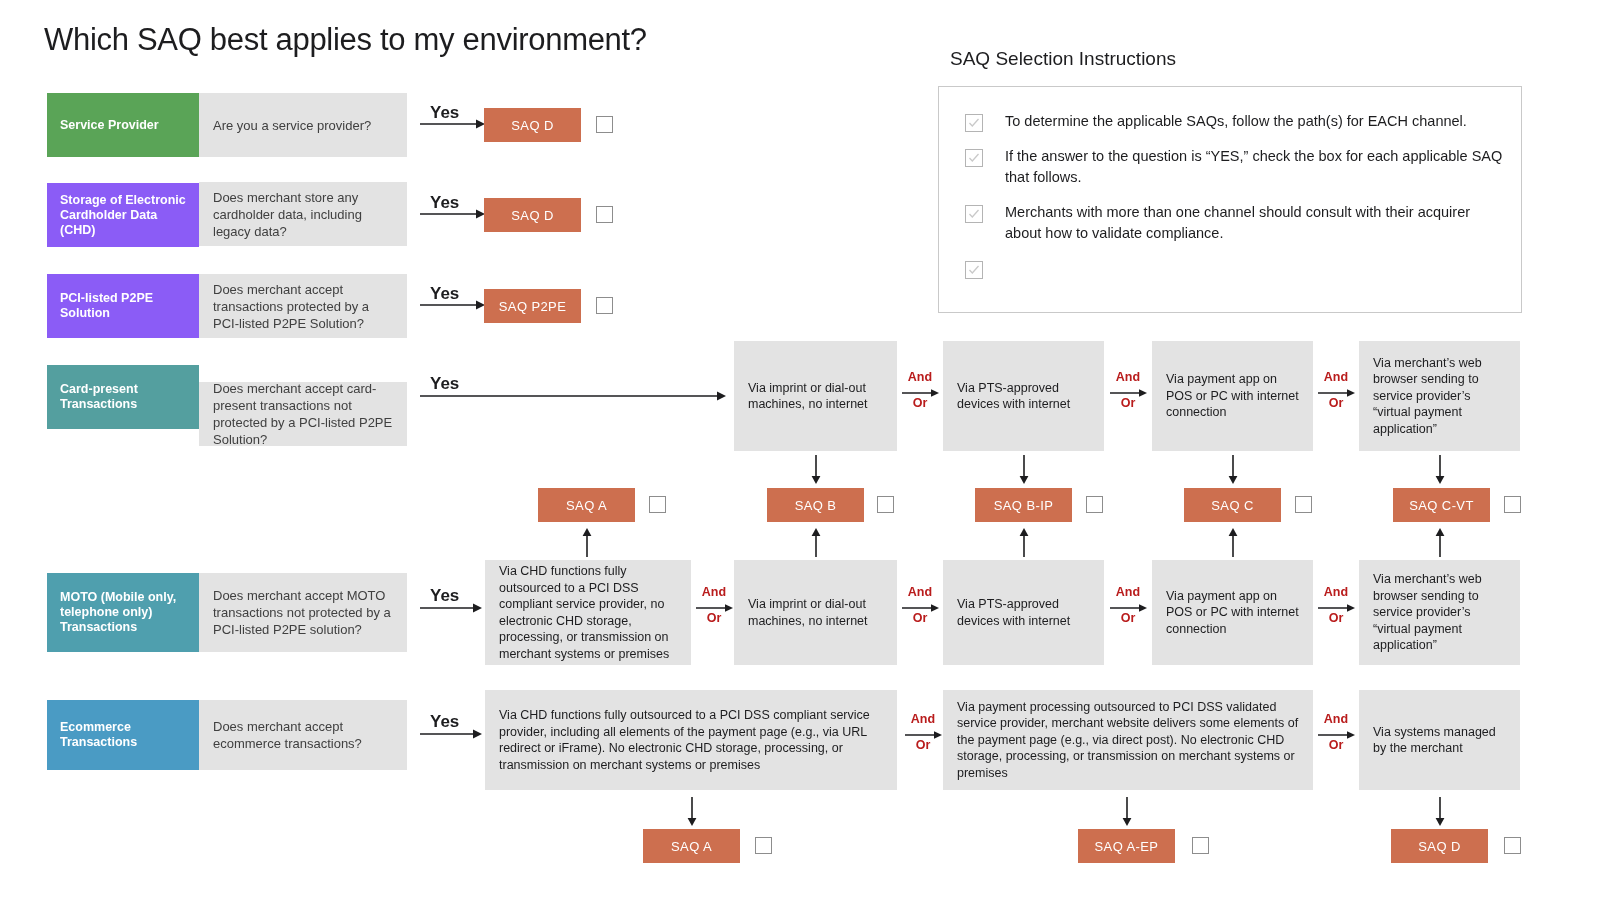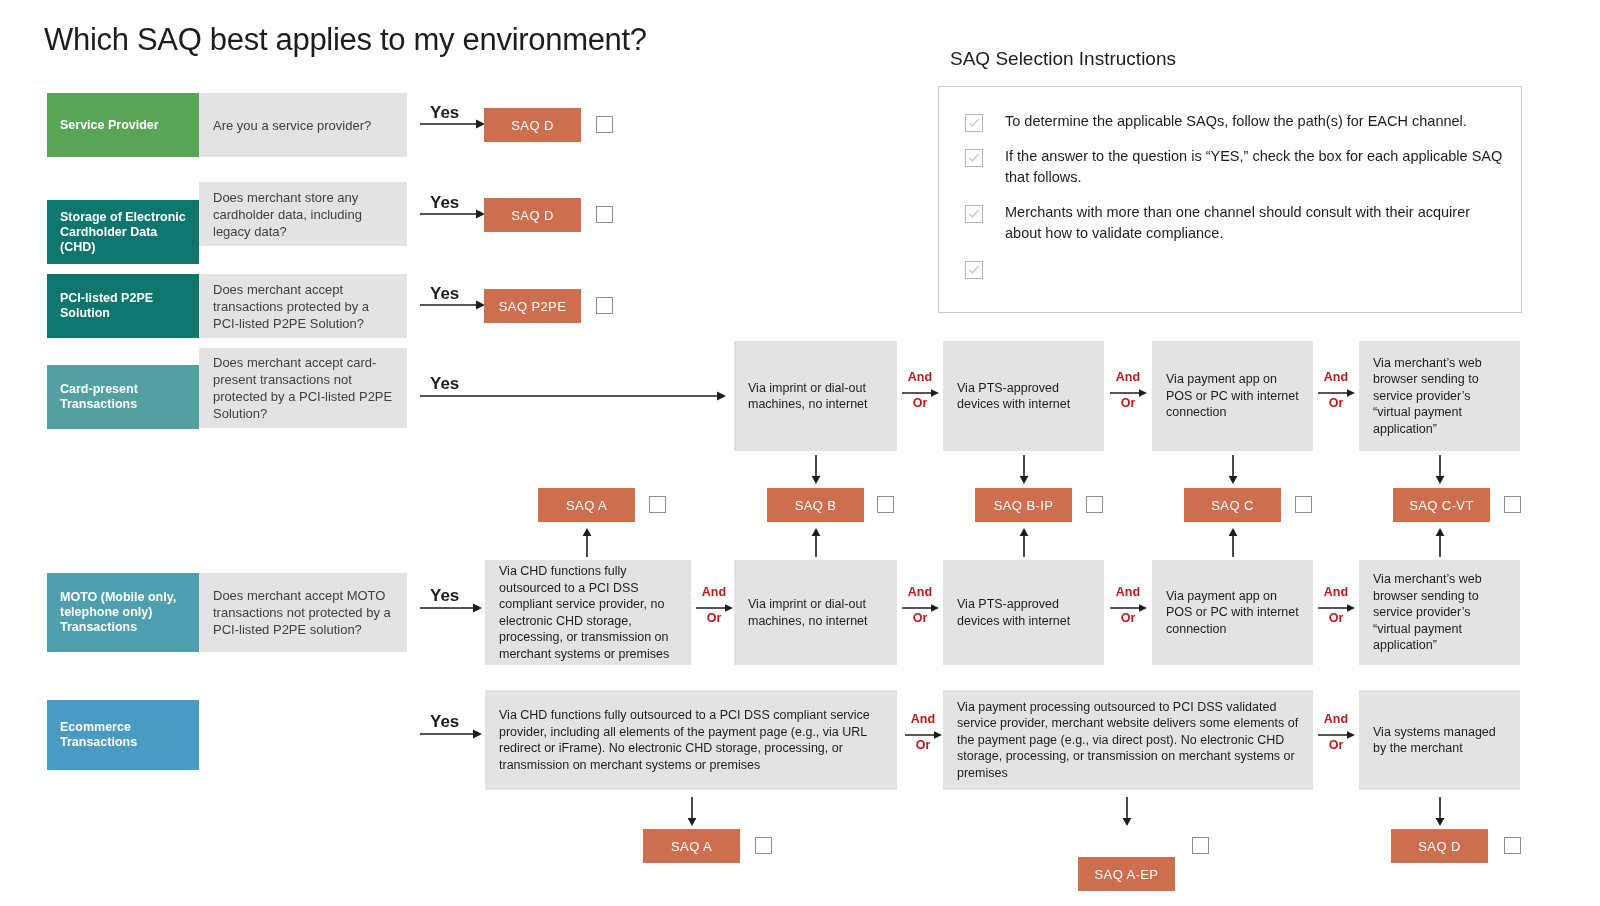"Storage of Electronic Cardholder Data" div.abs { background: #0f766e -> #8b5cf6; top: 200px -> 183px }
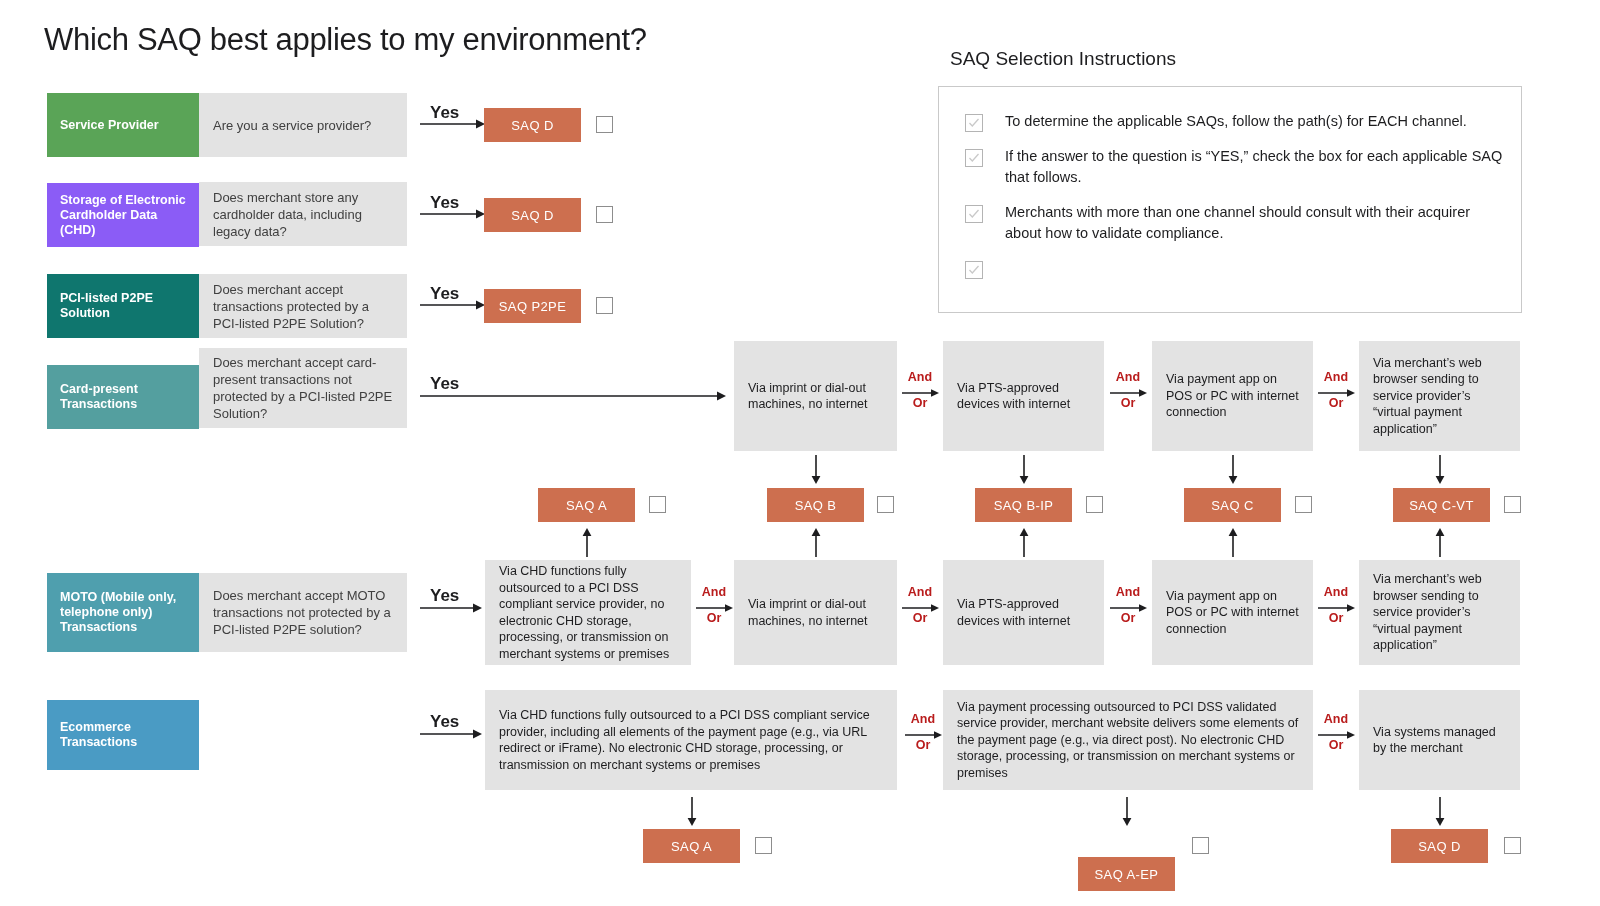"PCI-listed P2PE Solution" div.abs { background: #0f766e -> #8b5cf6 }
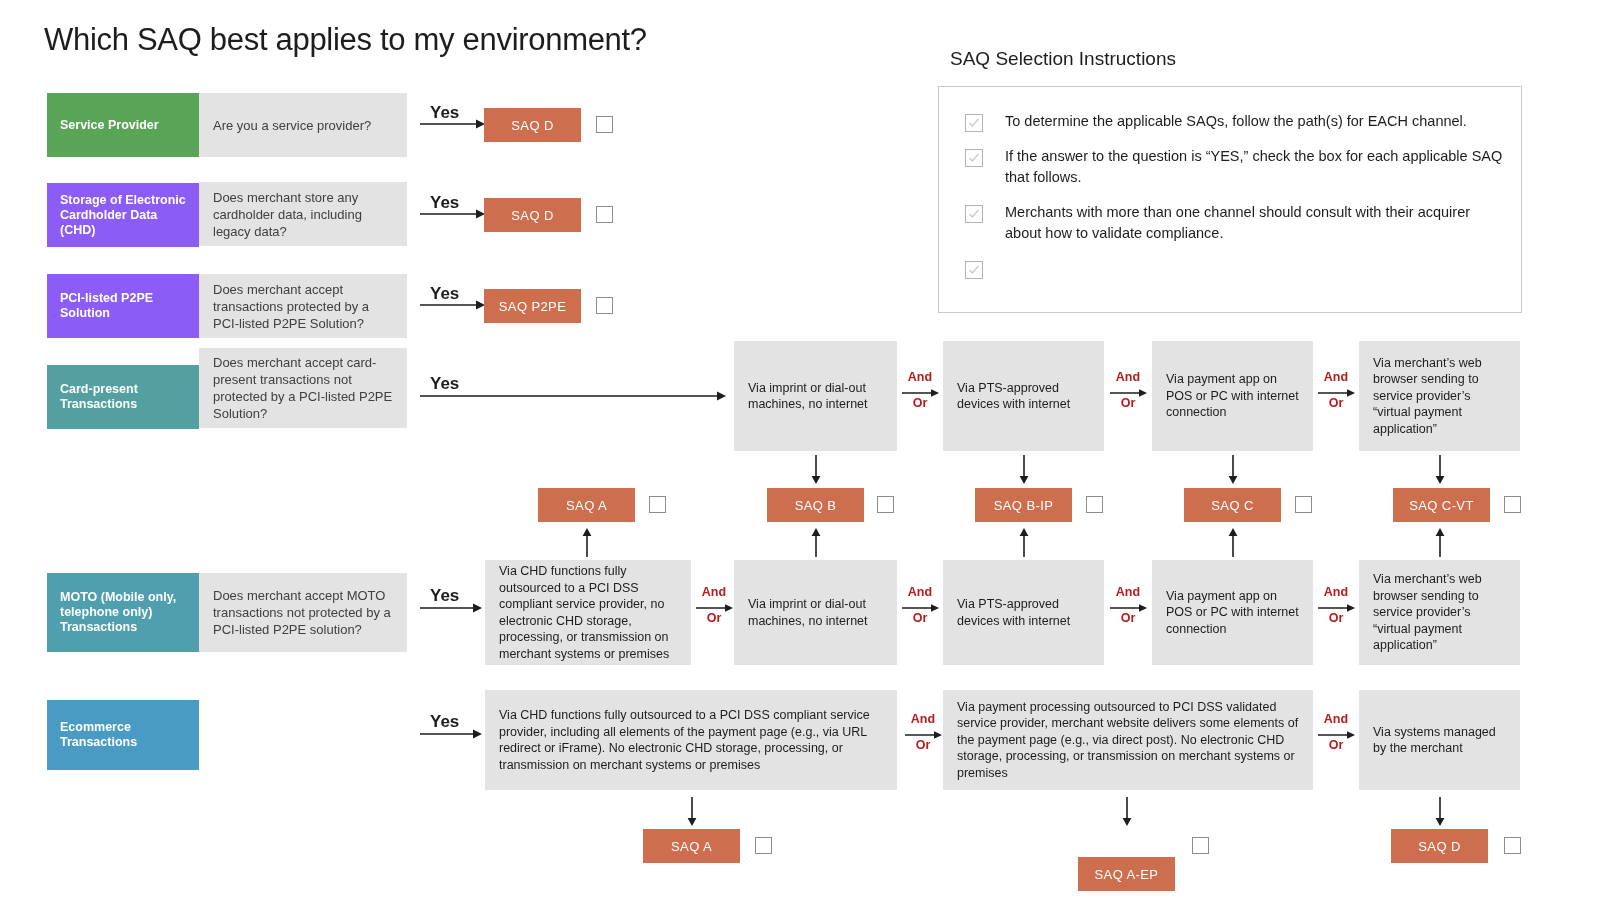"Does merchant accept card-present" div.abs { height: 80px -> 64px; top: 348px -> 382px }
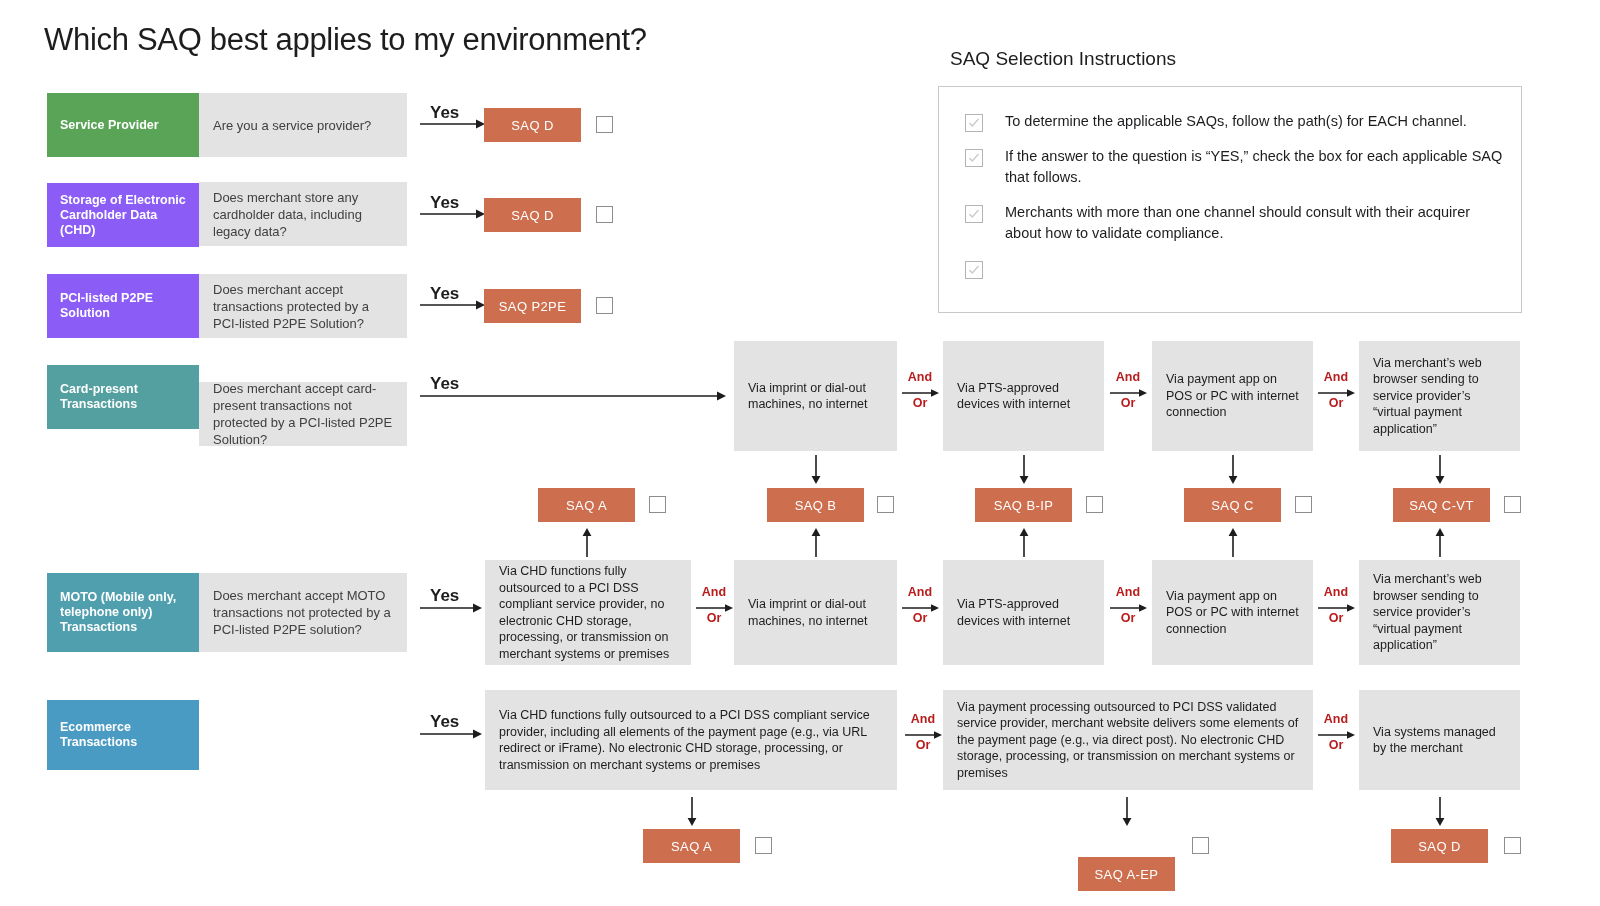"Does merchant accept ecommerce" div.abs { html: none -> <div>Does merchant accept ecommerce transactions?</div> }
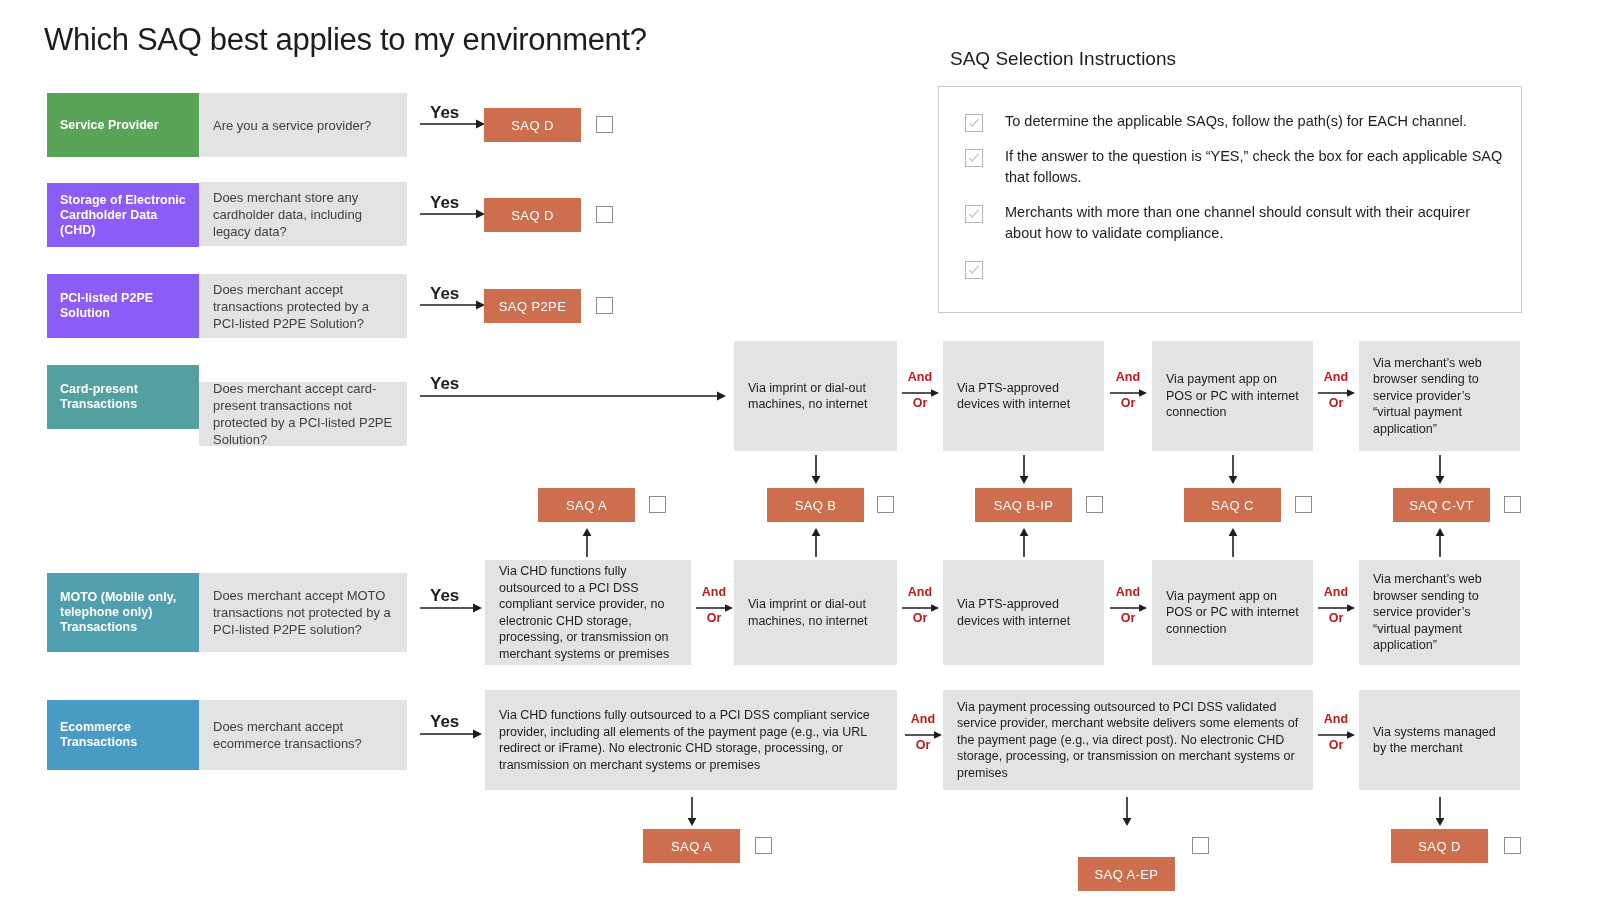"SAQ A-EP" div.abs { margin-top: 28px -> none }
